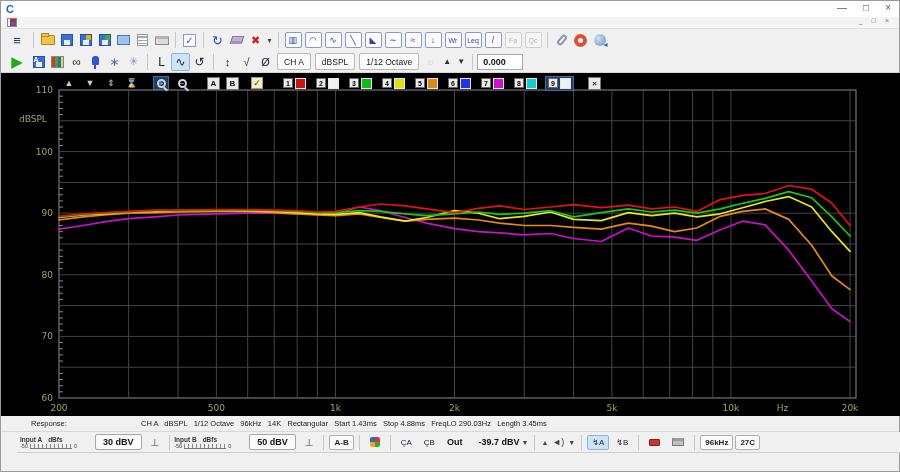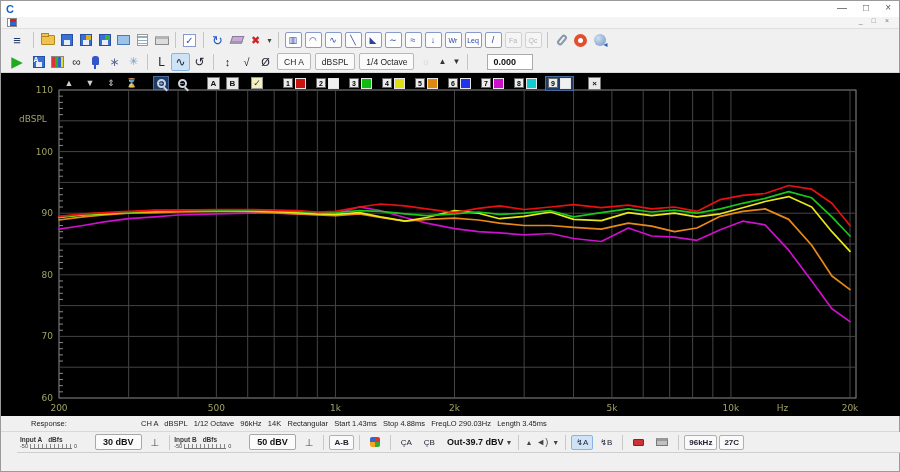"1/4 Octave" div.txtbtn { text: 1/4 -> 1/12 }
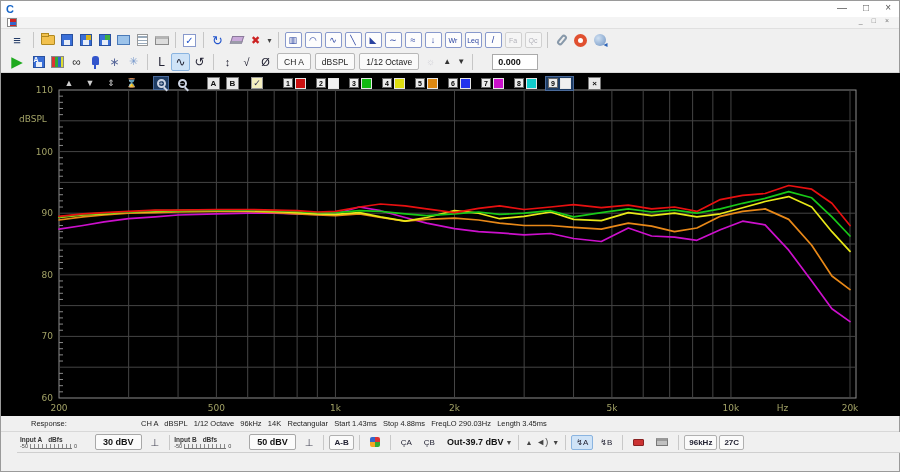"0.000" .valbox { margin-left: 15px -> none }
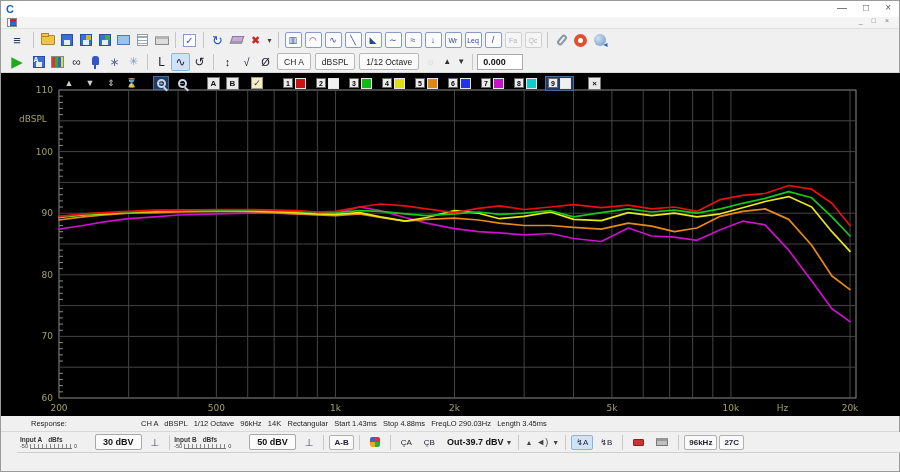"Out" span.bb-bold { margin: 0 0 0 6px -> 0 16px 0 6px }
